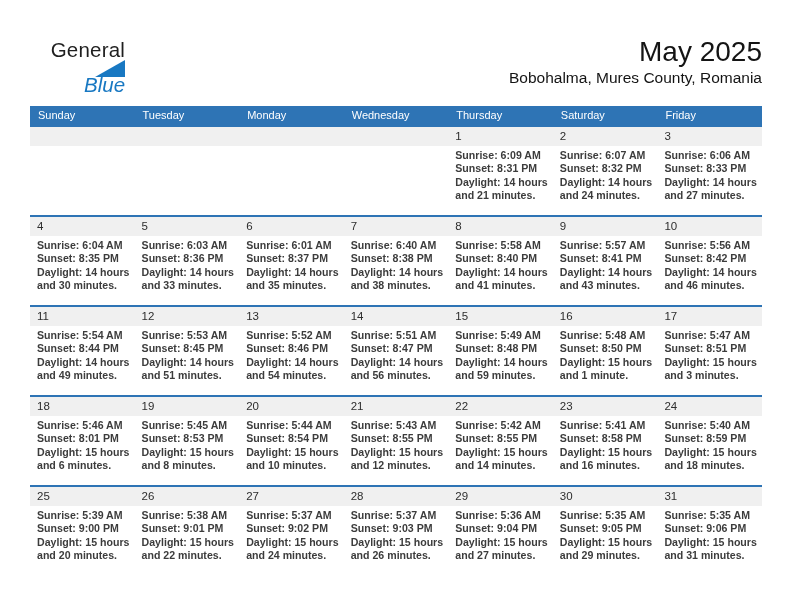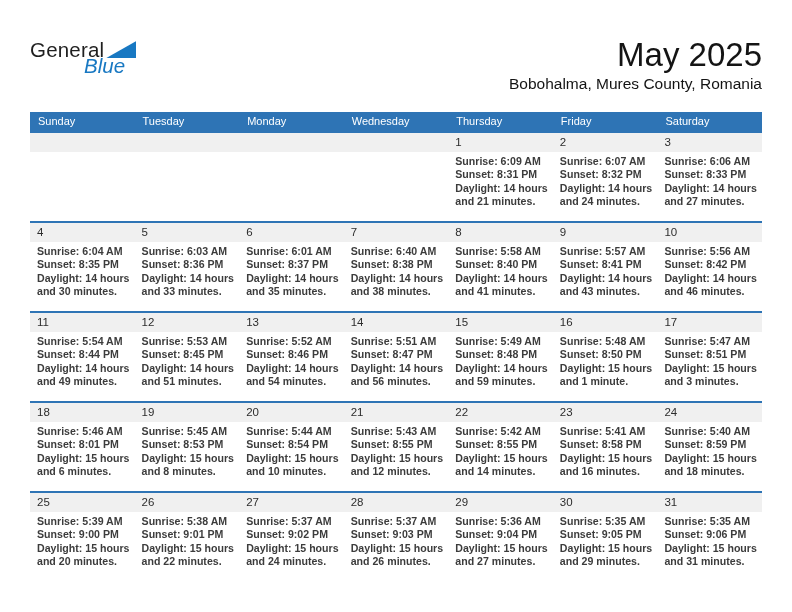"General" .logo-line1 { flex-direction: none -> column }
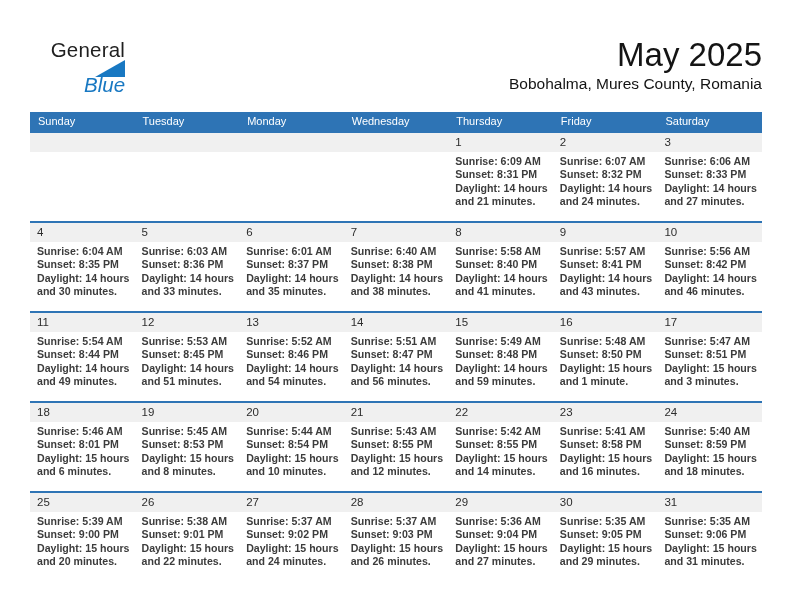"May 2025" .title { font-size: 33px -> 28px }
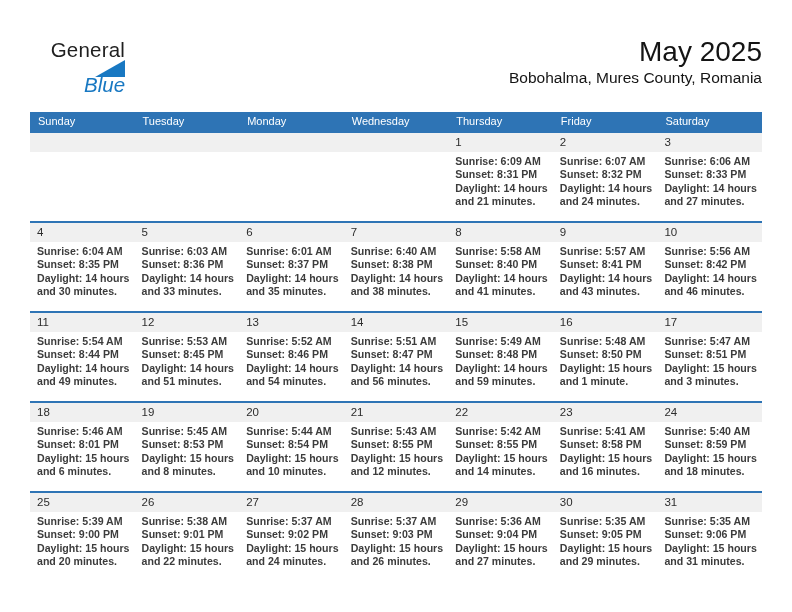"Sunday" .calendar { top: 112px -> 106px }
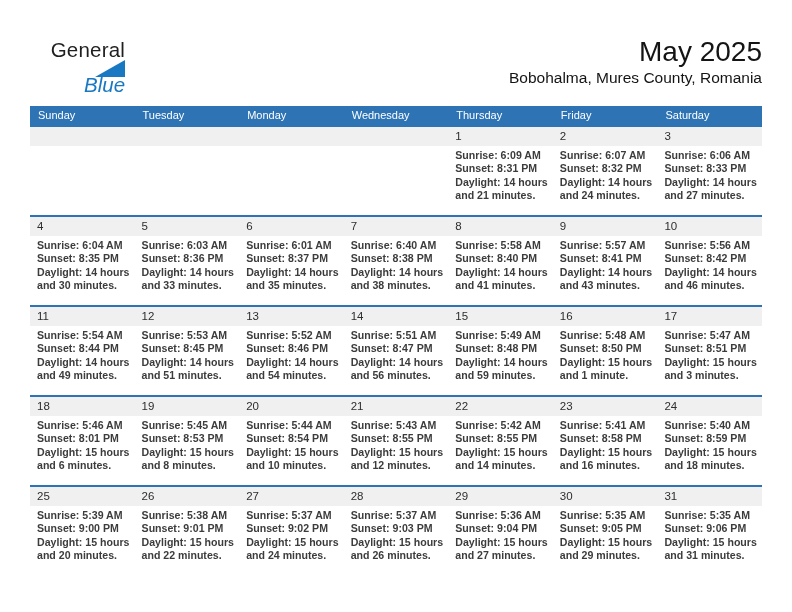"Friday" div.weekday-cell { order: before "Saturday" -> after "Saturday" }
